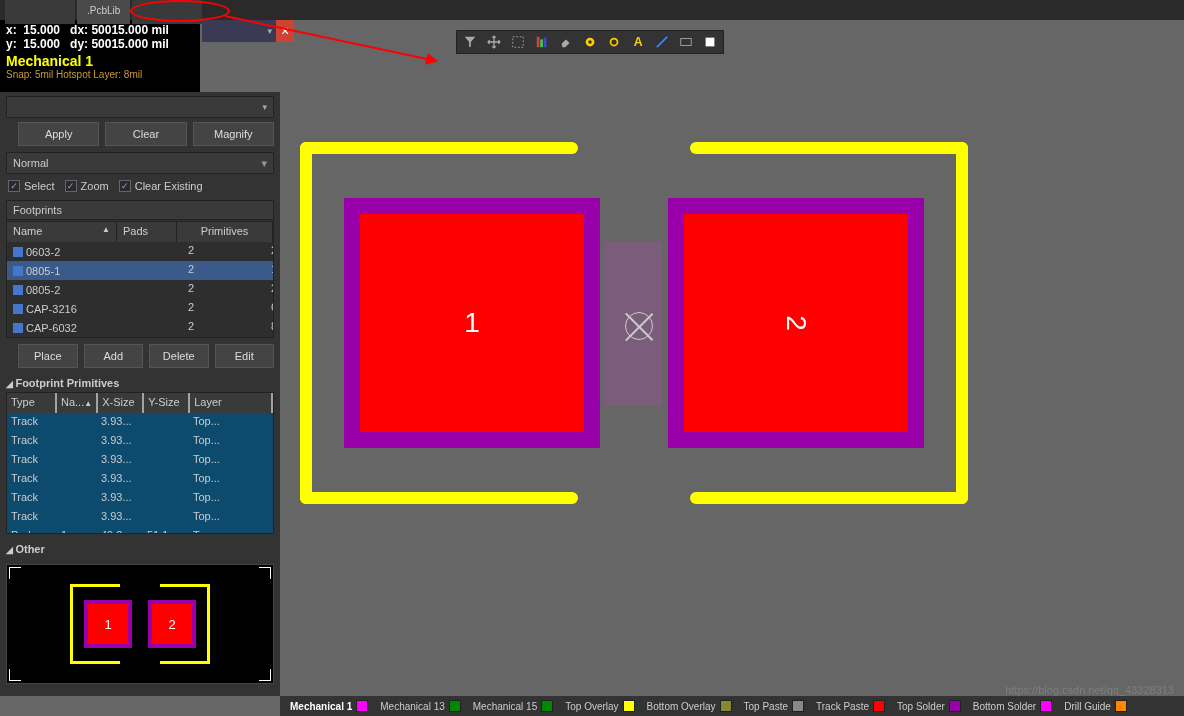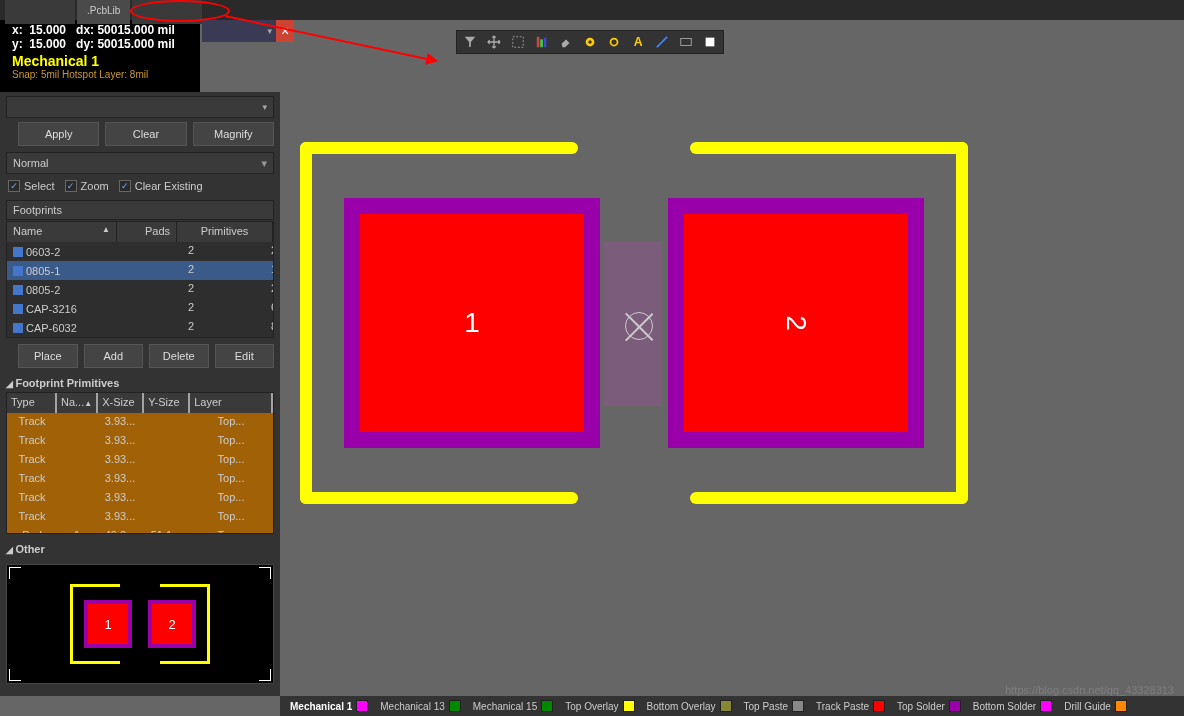"x: 15.000 dx: 50015.000 mil" .coord-panel { padding: 3px 12px -> 3px 6px }
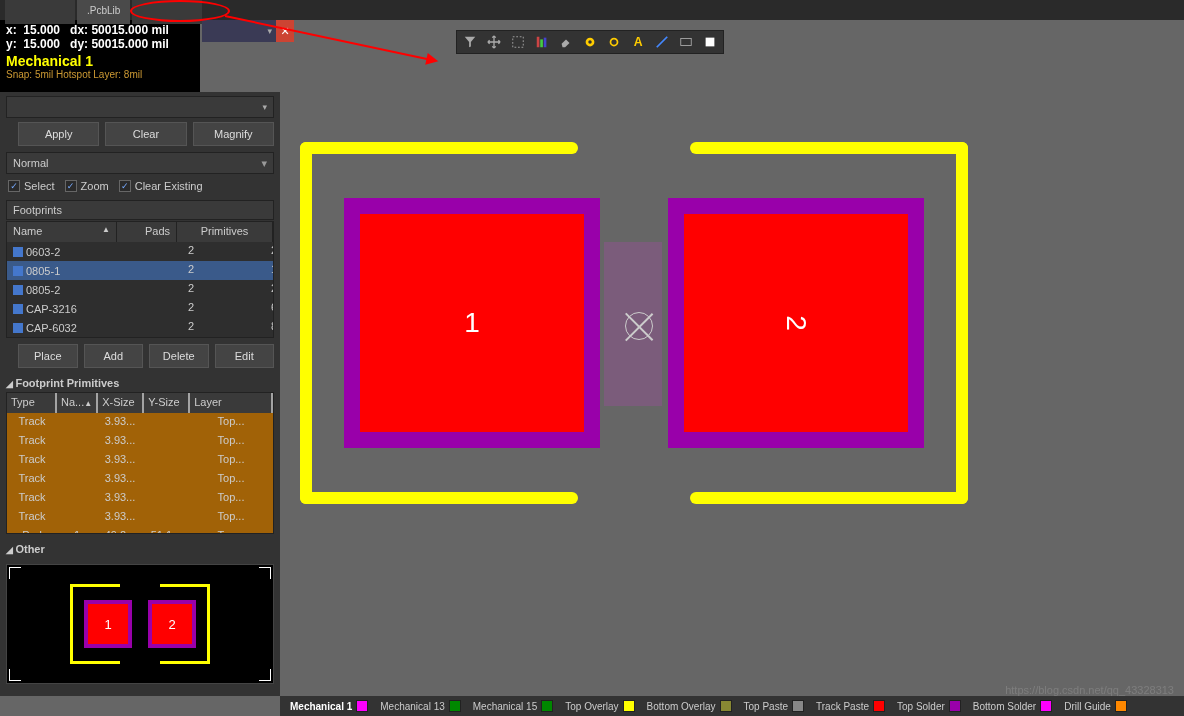"Pads" .th.pads { text-align: right -> left }
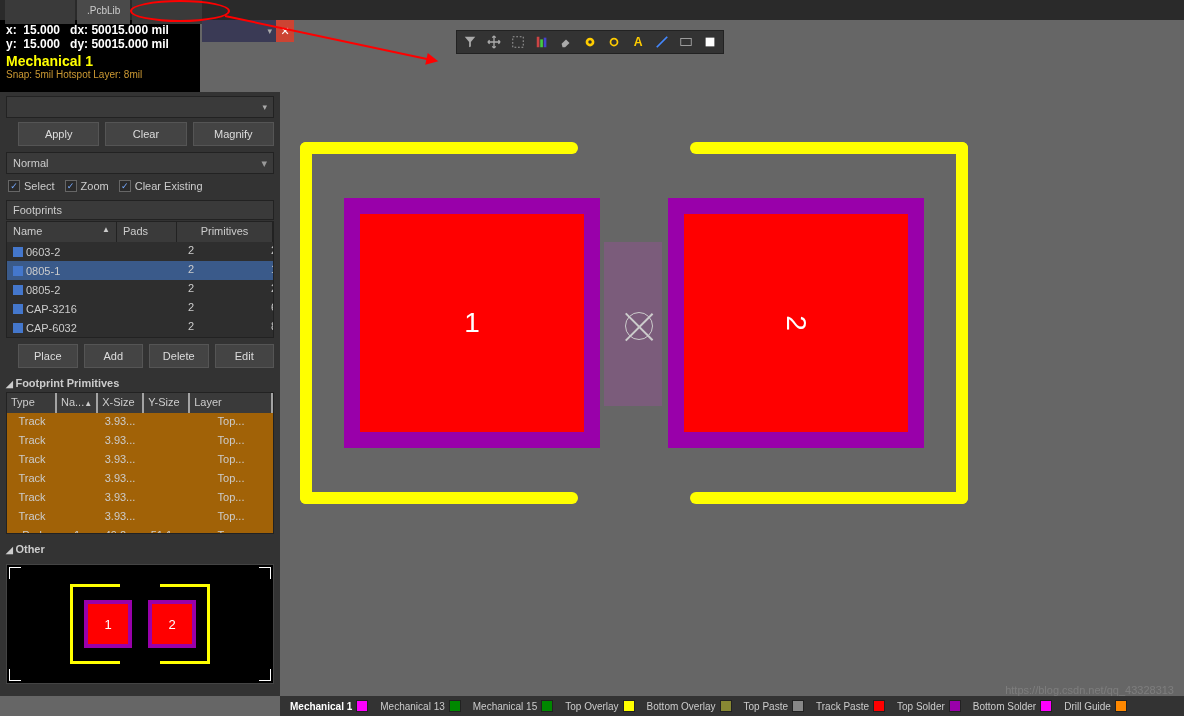"Track" .prims-body { background: #a16207 -> #0c4a6e; text-align: center -> none }
